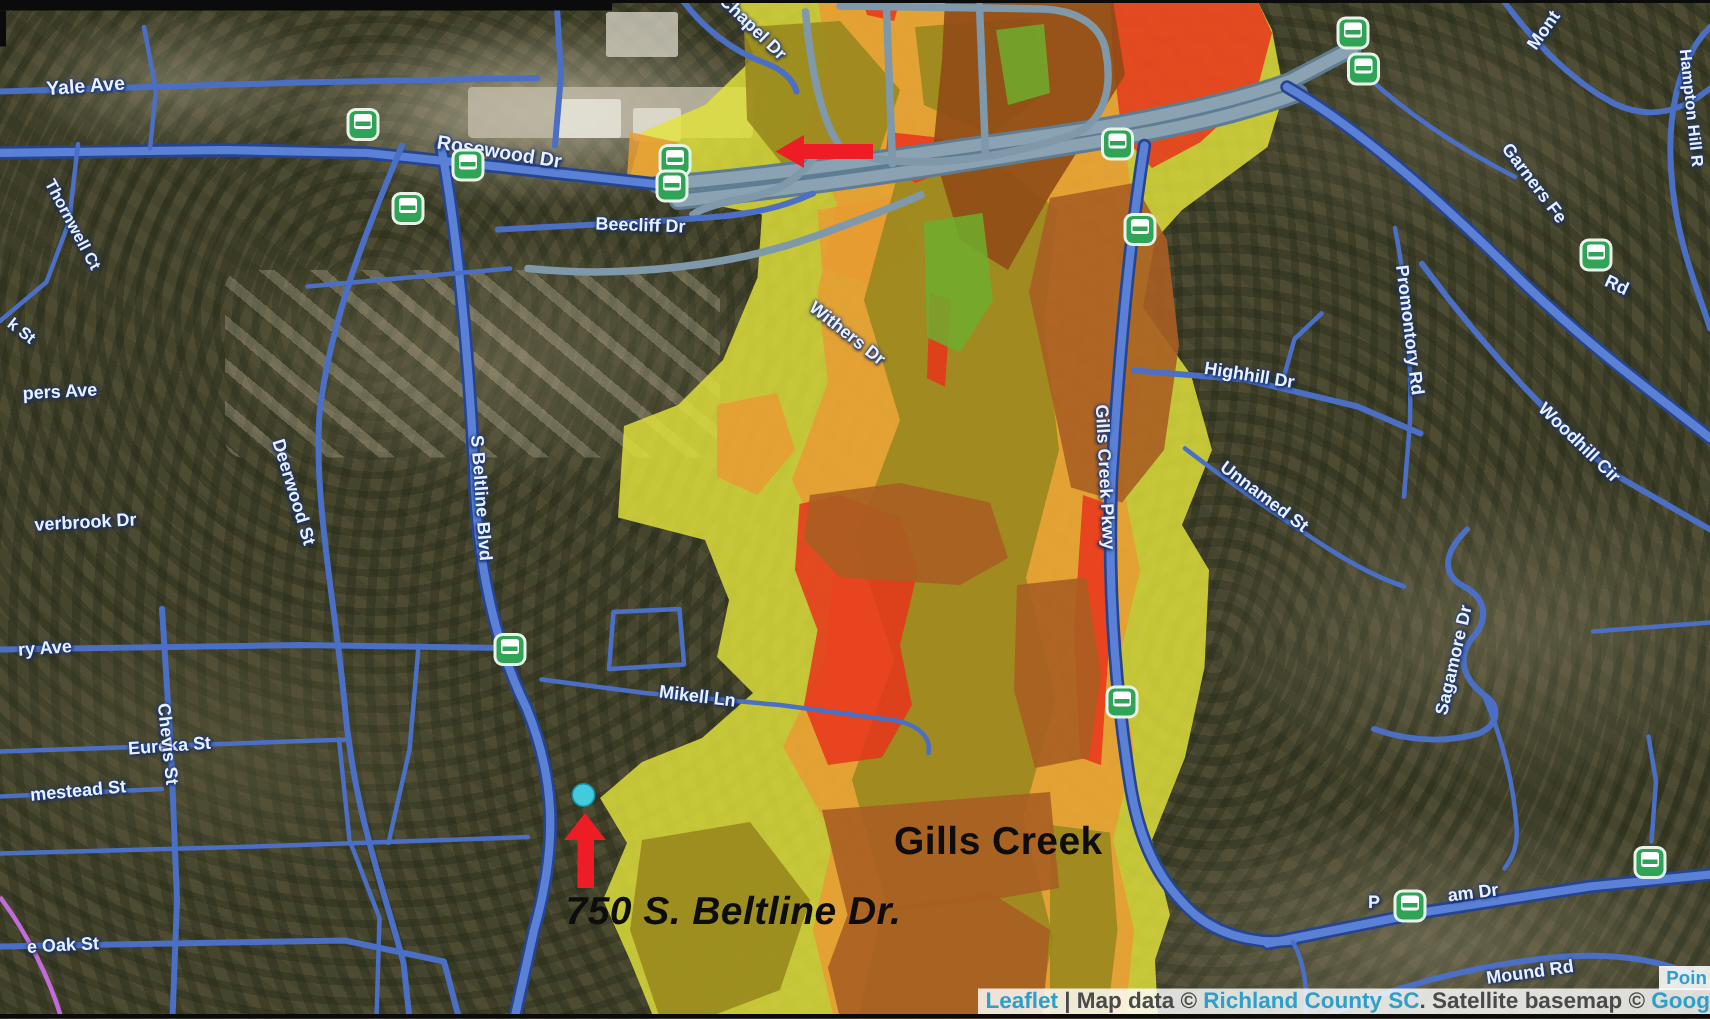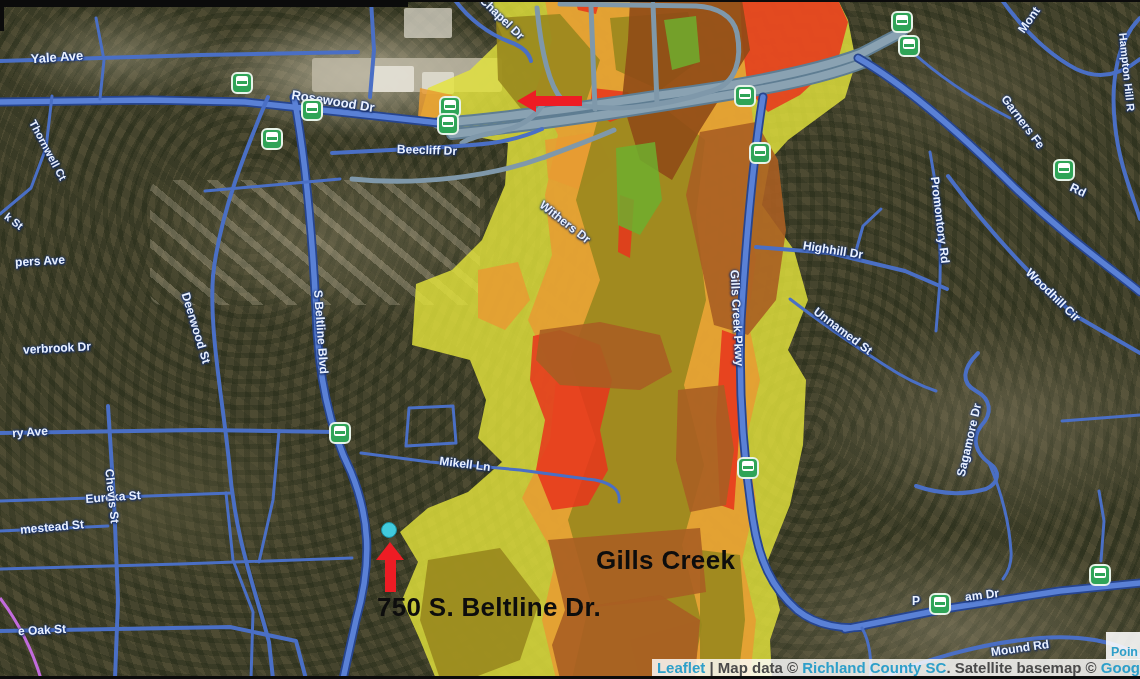"750 S. Beltline Dr." div.anno { font-style: none -> italic }
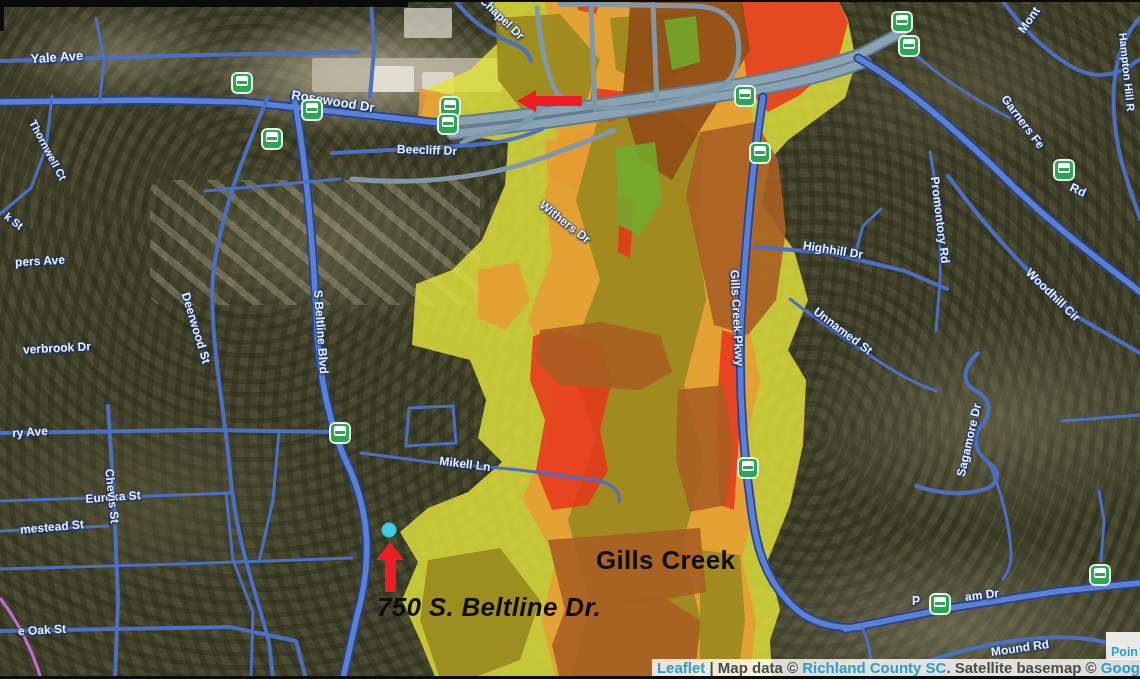"Poin" #poin-box { padding: 12px 2px 0 5px -> 0 2px 0 5px }
